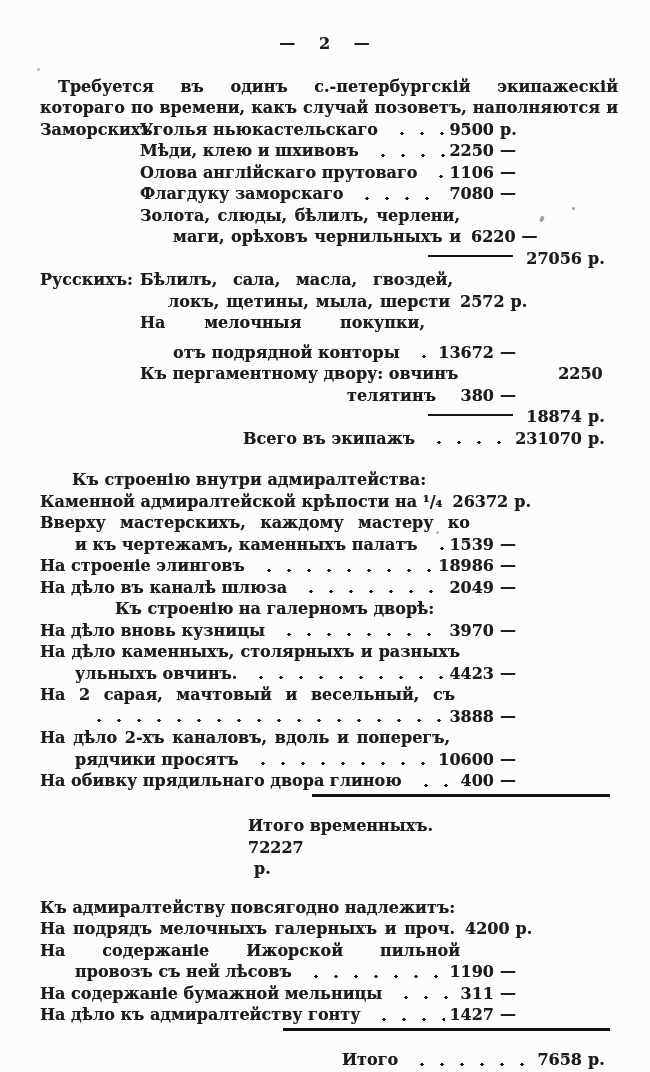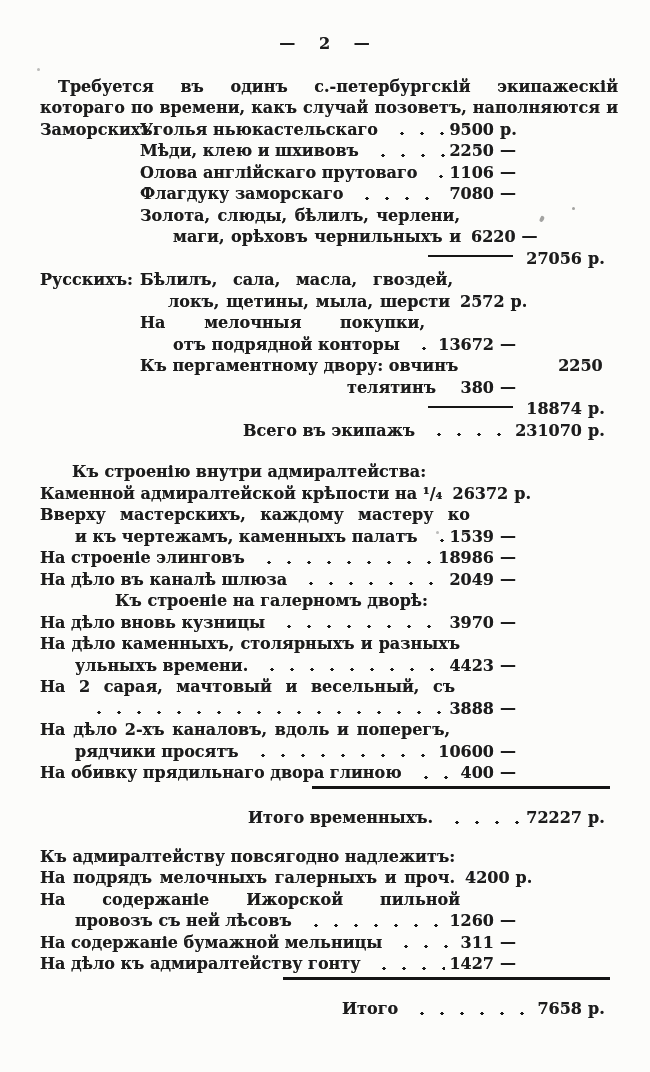"отъ подрядной конторы" div.row { margin-top: none -> 8px }
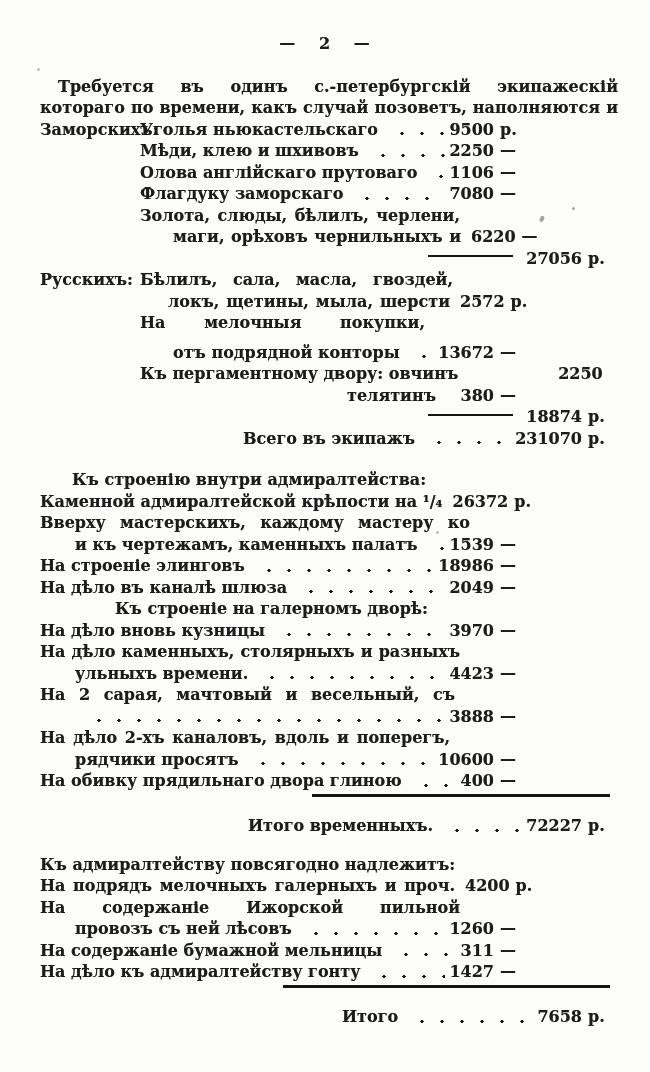"Къ строеніе на галерномъ дворѣ:" span.label { text: строеніе -> строенію }
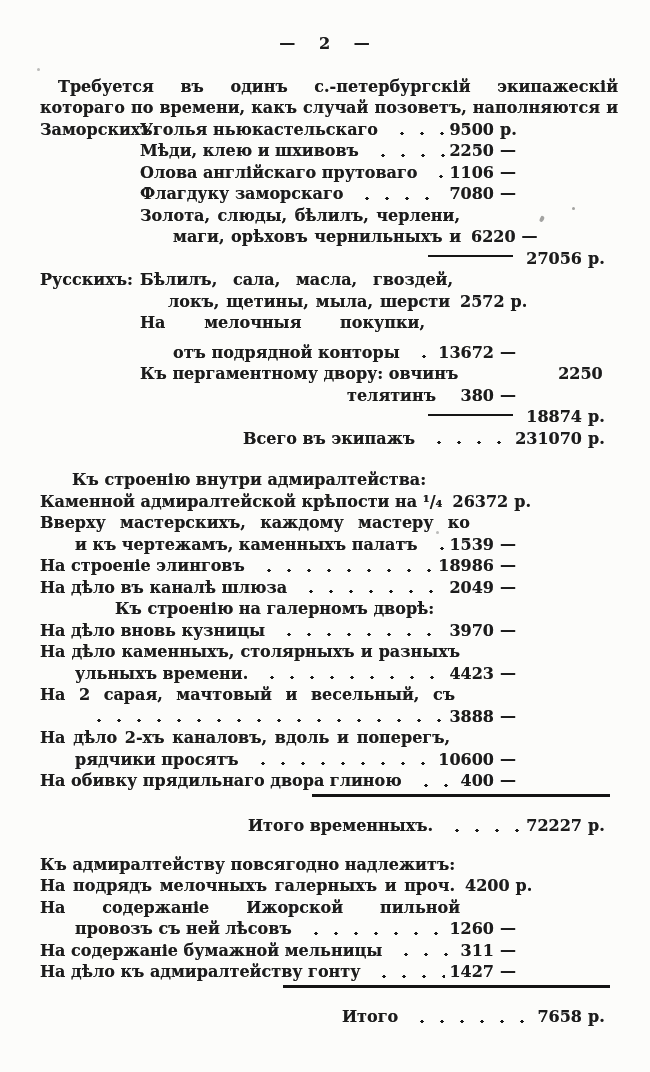"ульныхъ времени." span.label { text: времени -> овчинъ }
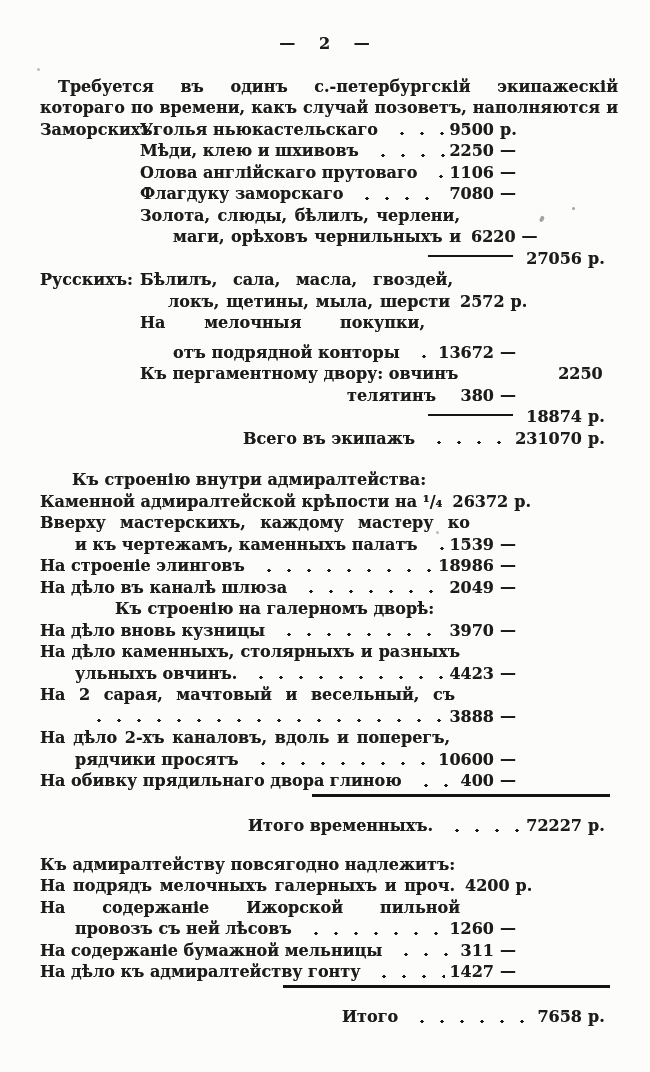"Итого временныхъ." div.row { flex-direction: none -> column }
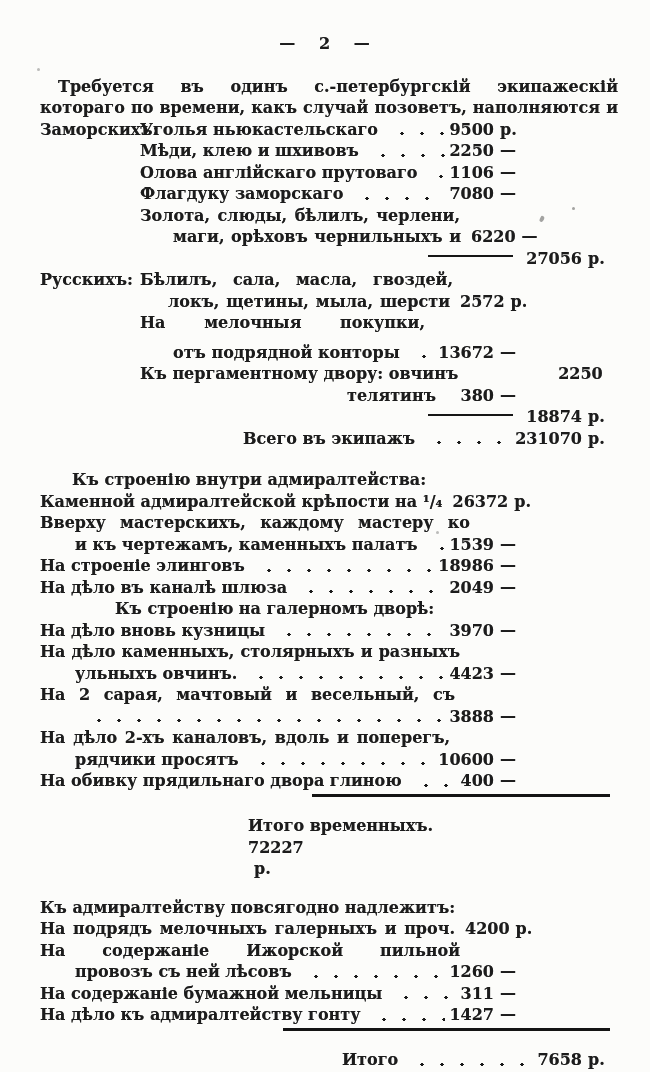"1260" span.amount { text: 1260 -> 1190 }
